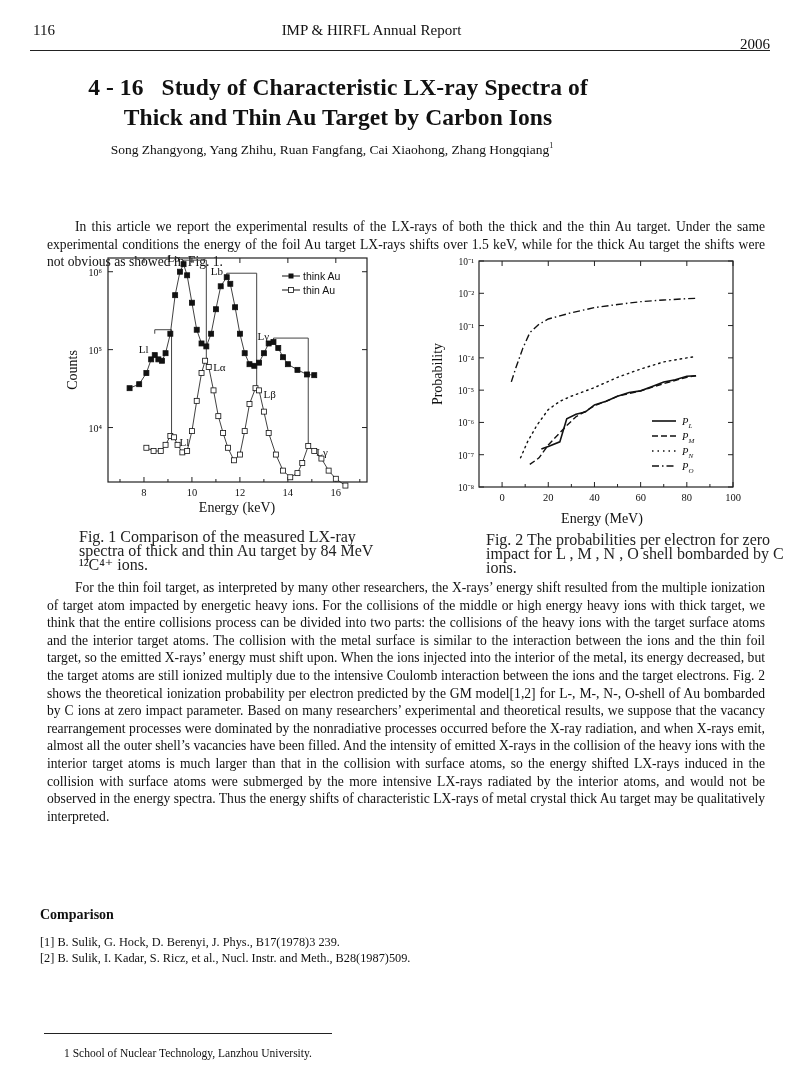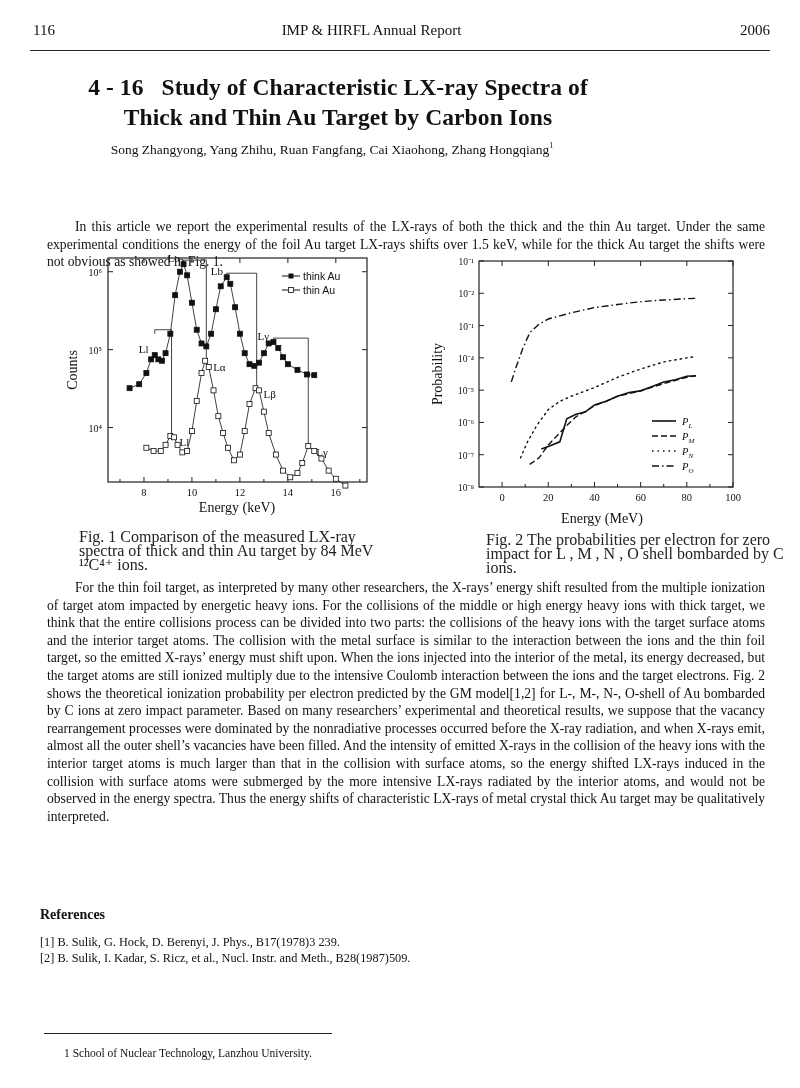"2006" .rh-year { top: 0 -> 14px }
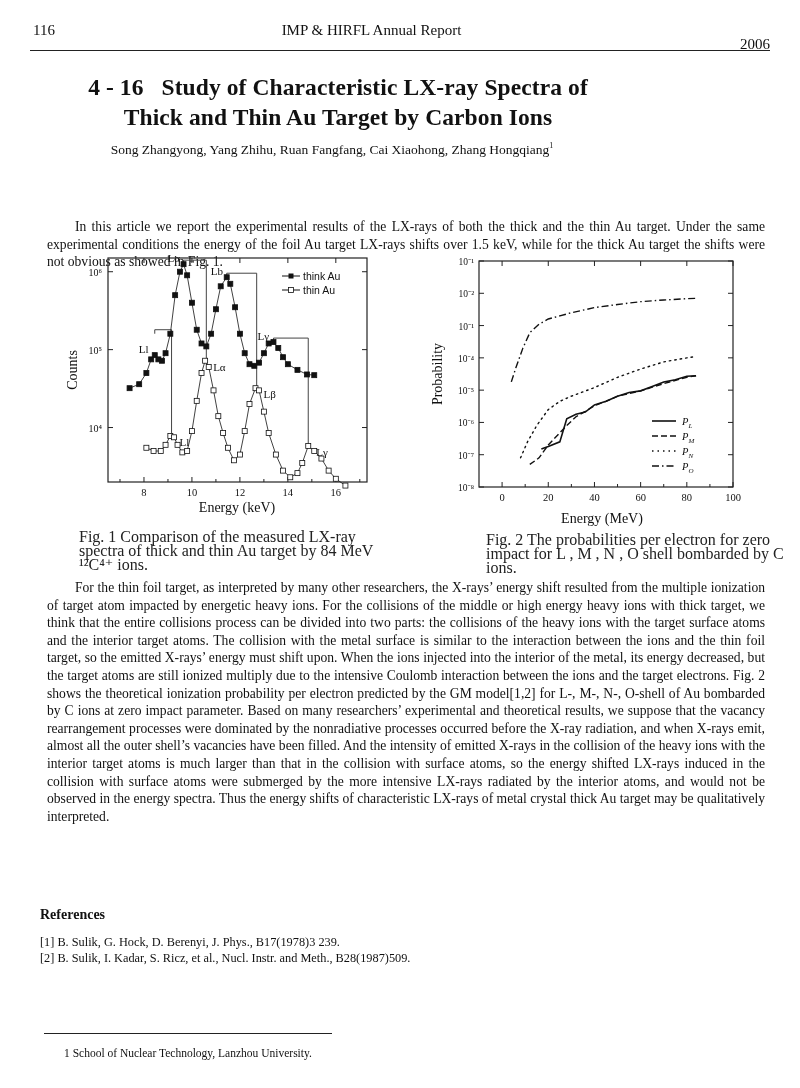"References" div.abs { text: References -> Comparison }
